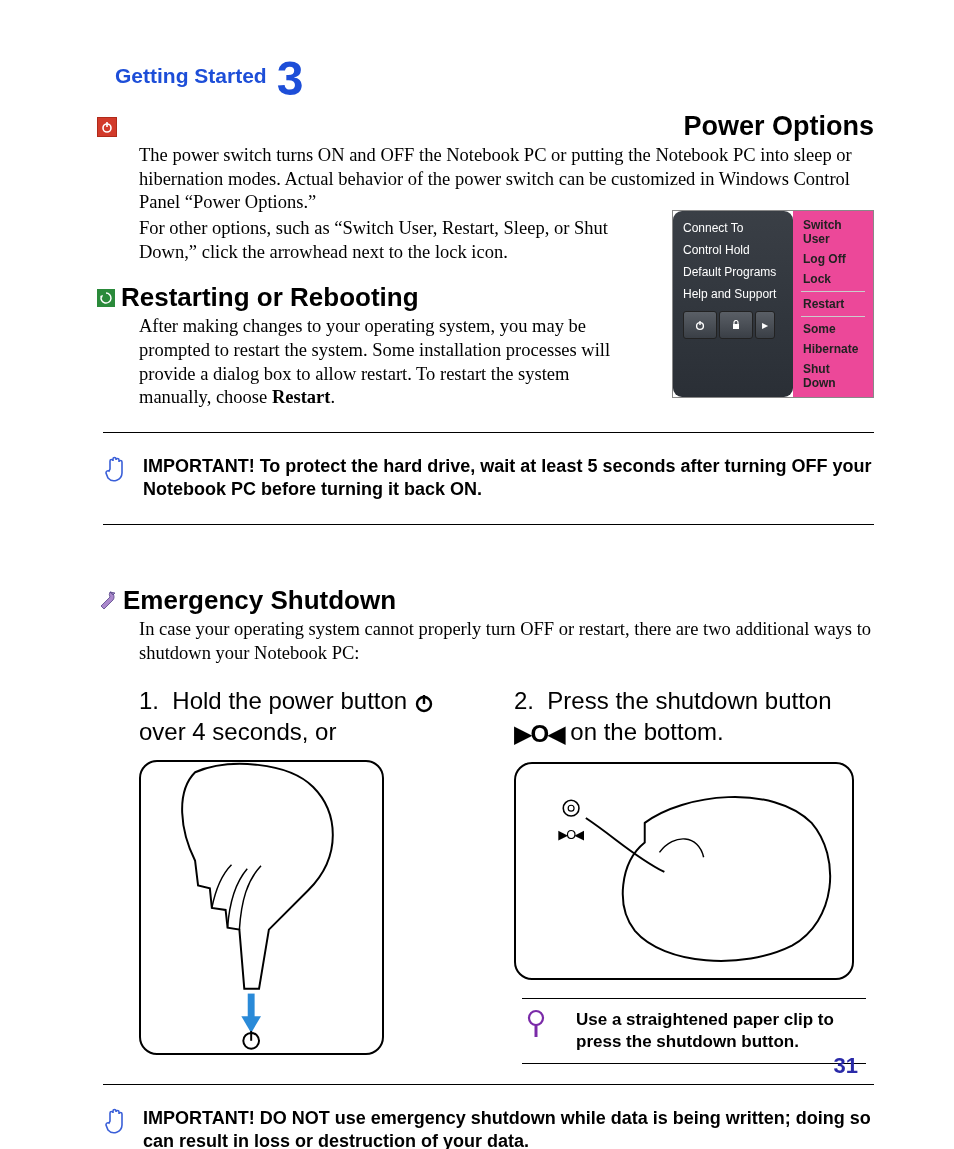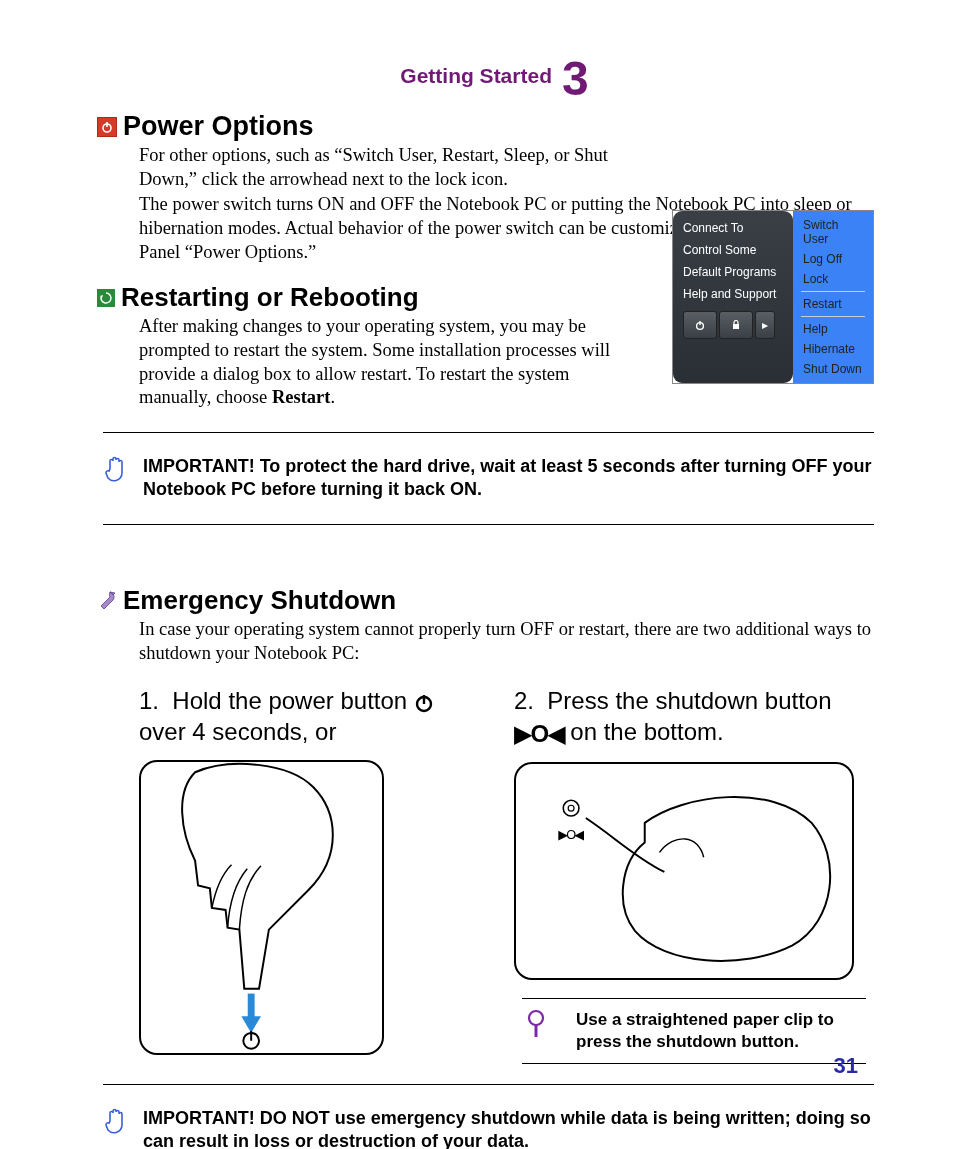"Getting Started 3" .hdr { color: #701a75 -> #1d4ed8; text-align: center -> left }
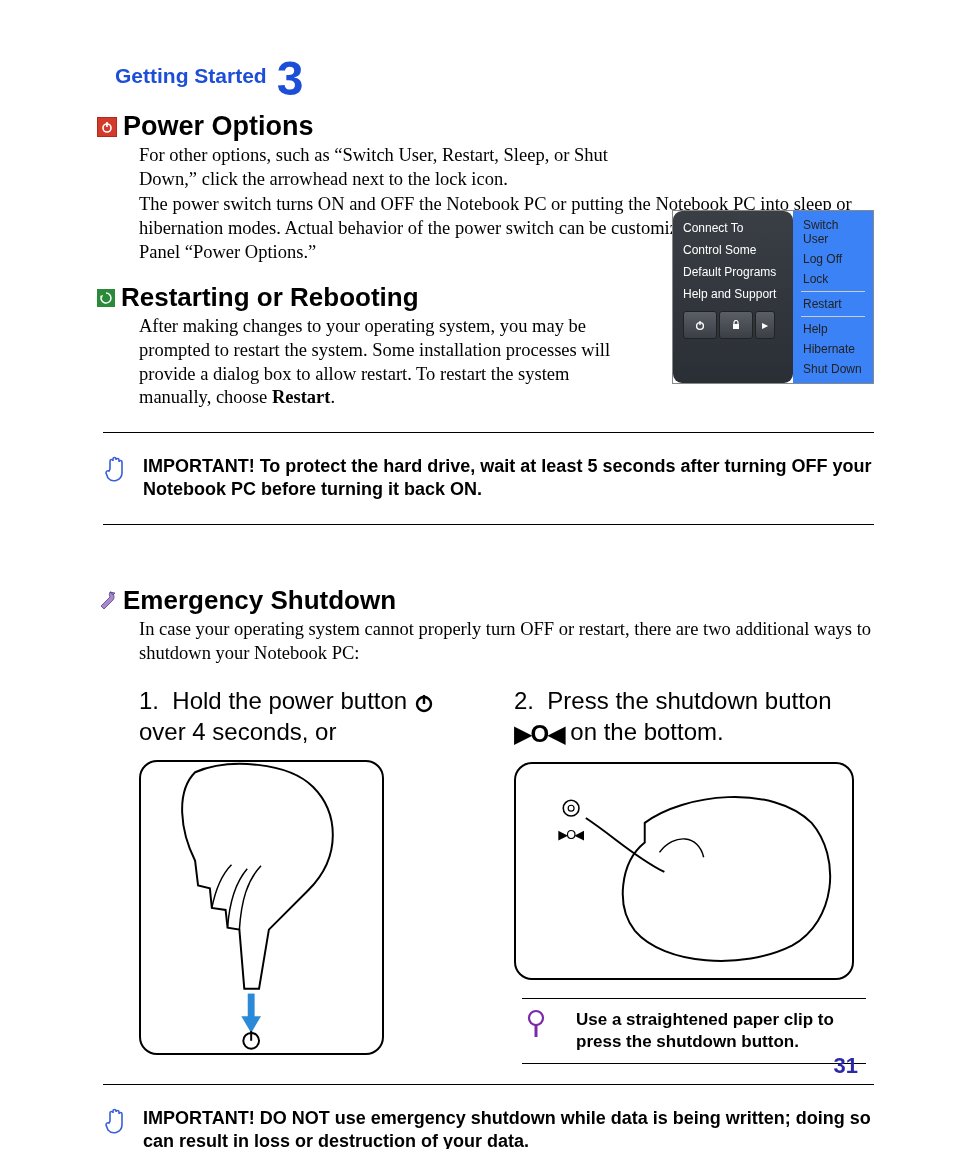"Power Options" .h1row { justify-content: none -> space-between }
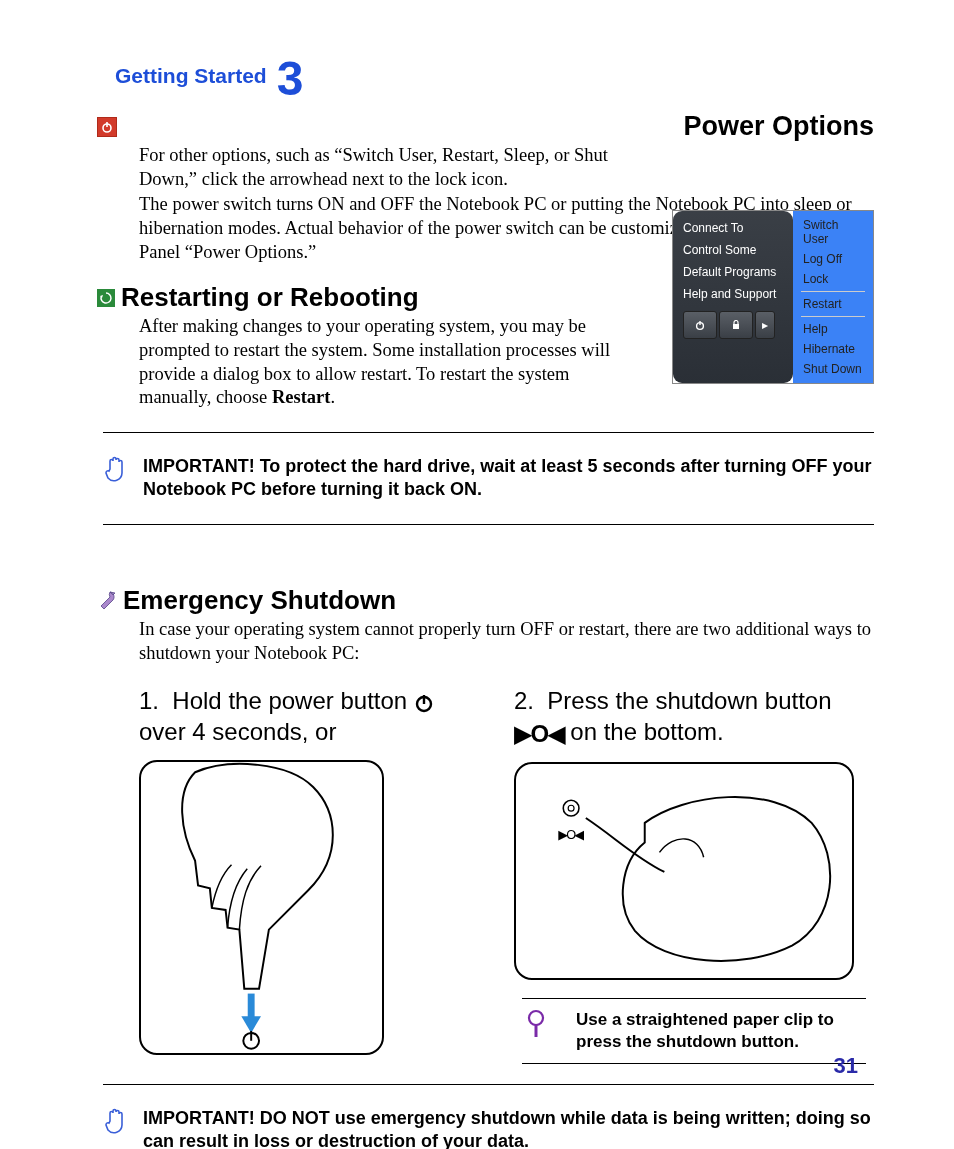"For other options, such as" div.body { order: before "The power switch turns ON" -> after "The power switch turns ON" }
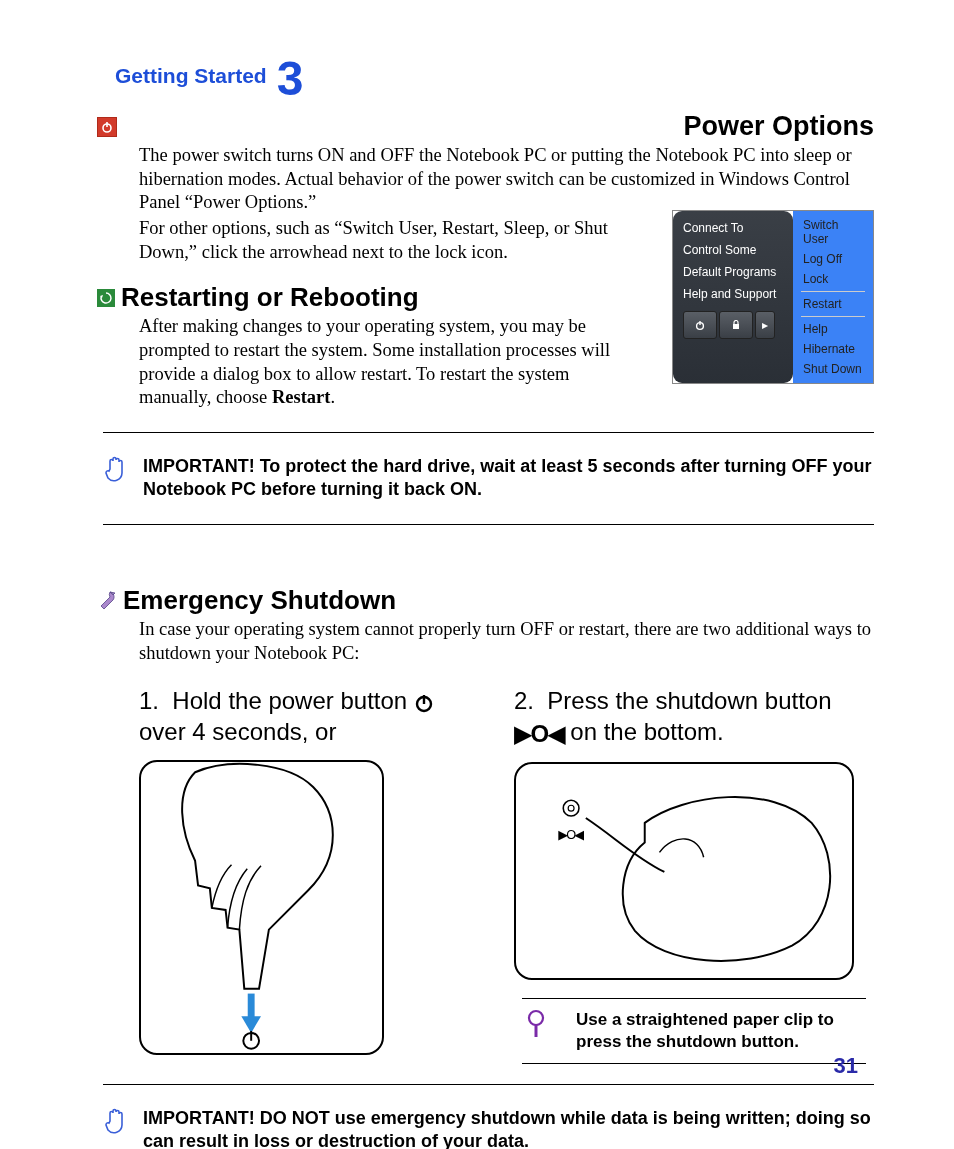"Switch User" .floatmenu .right { background: #3b82f6 -> #ec4899; font-weight: none -> bold }
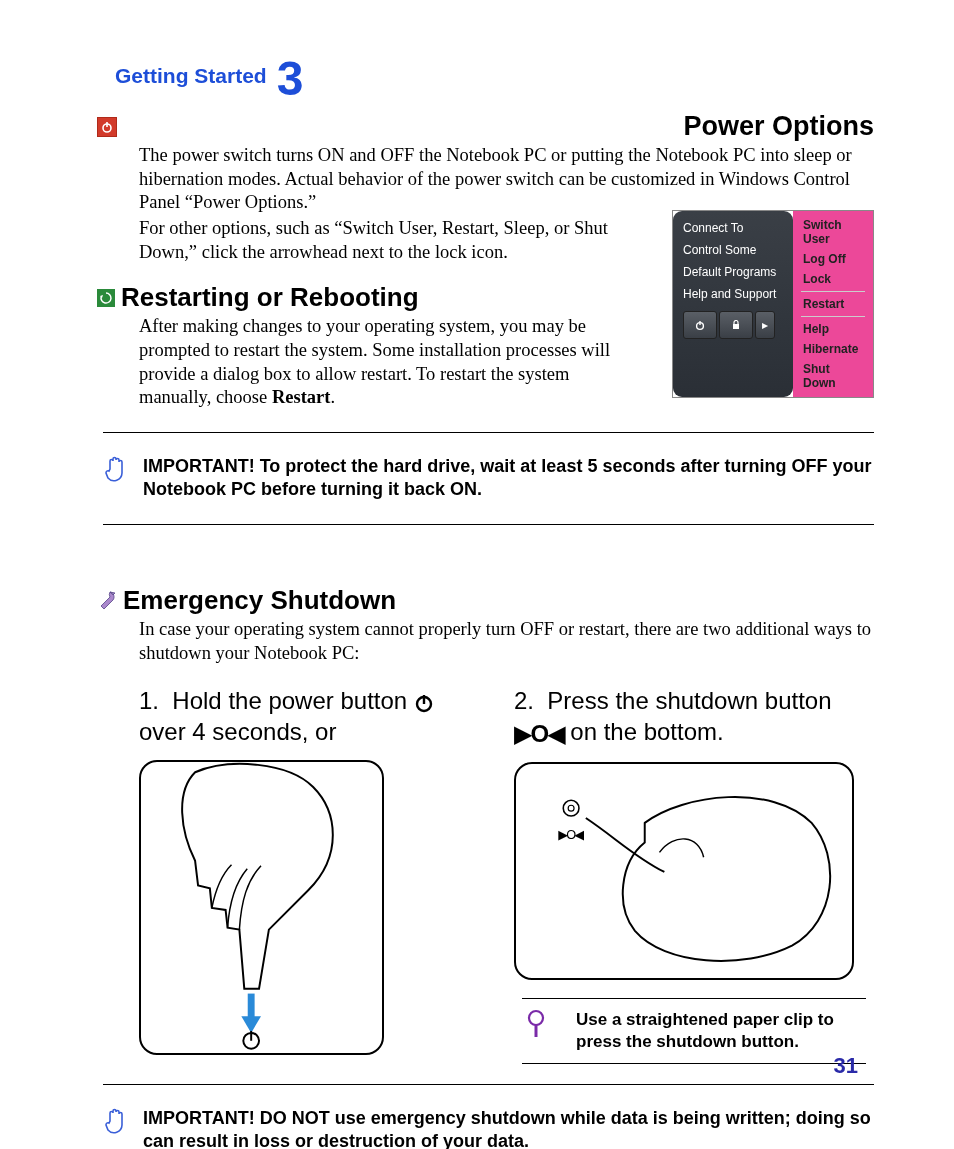"Control Some" div { text: Some -> Hold }
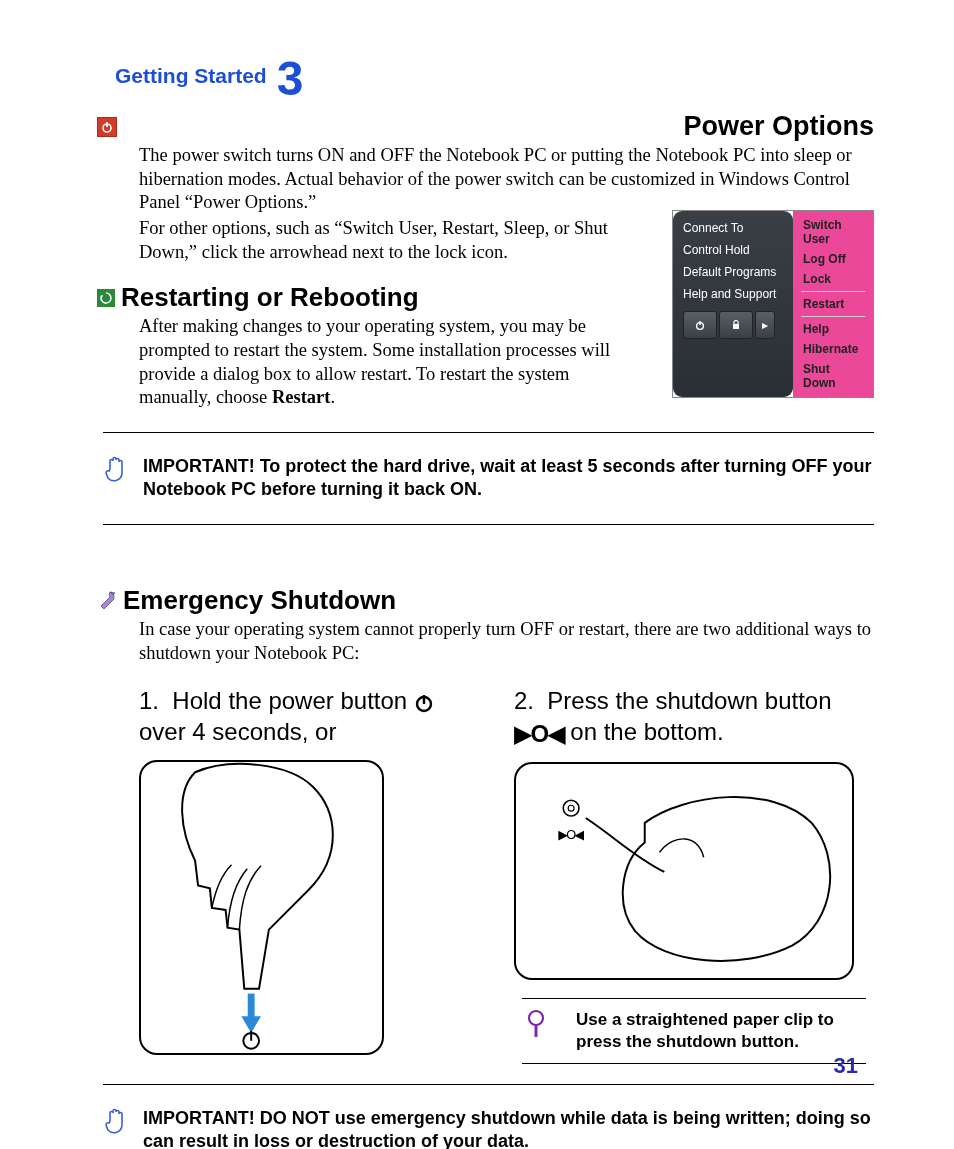"Help" div { text: Help -> Some }
